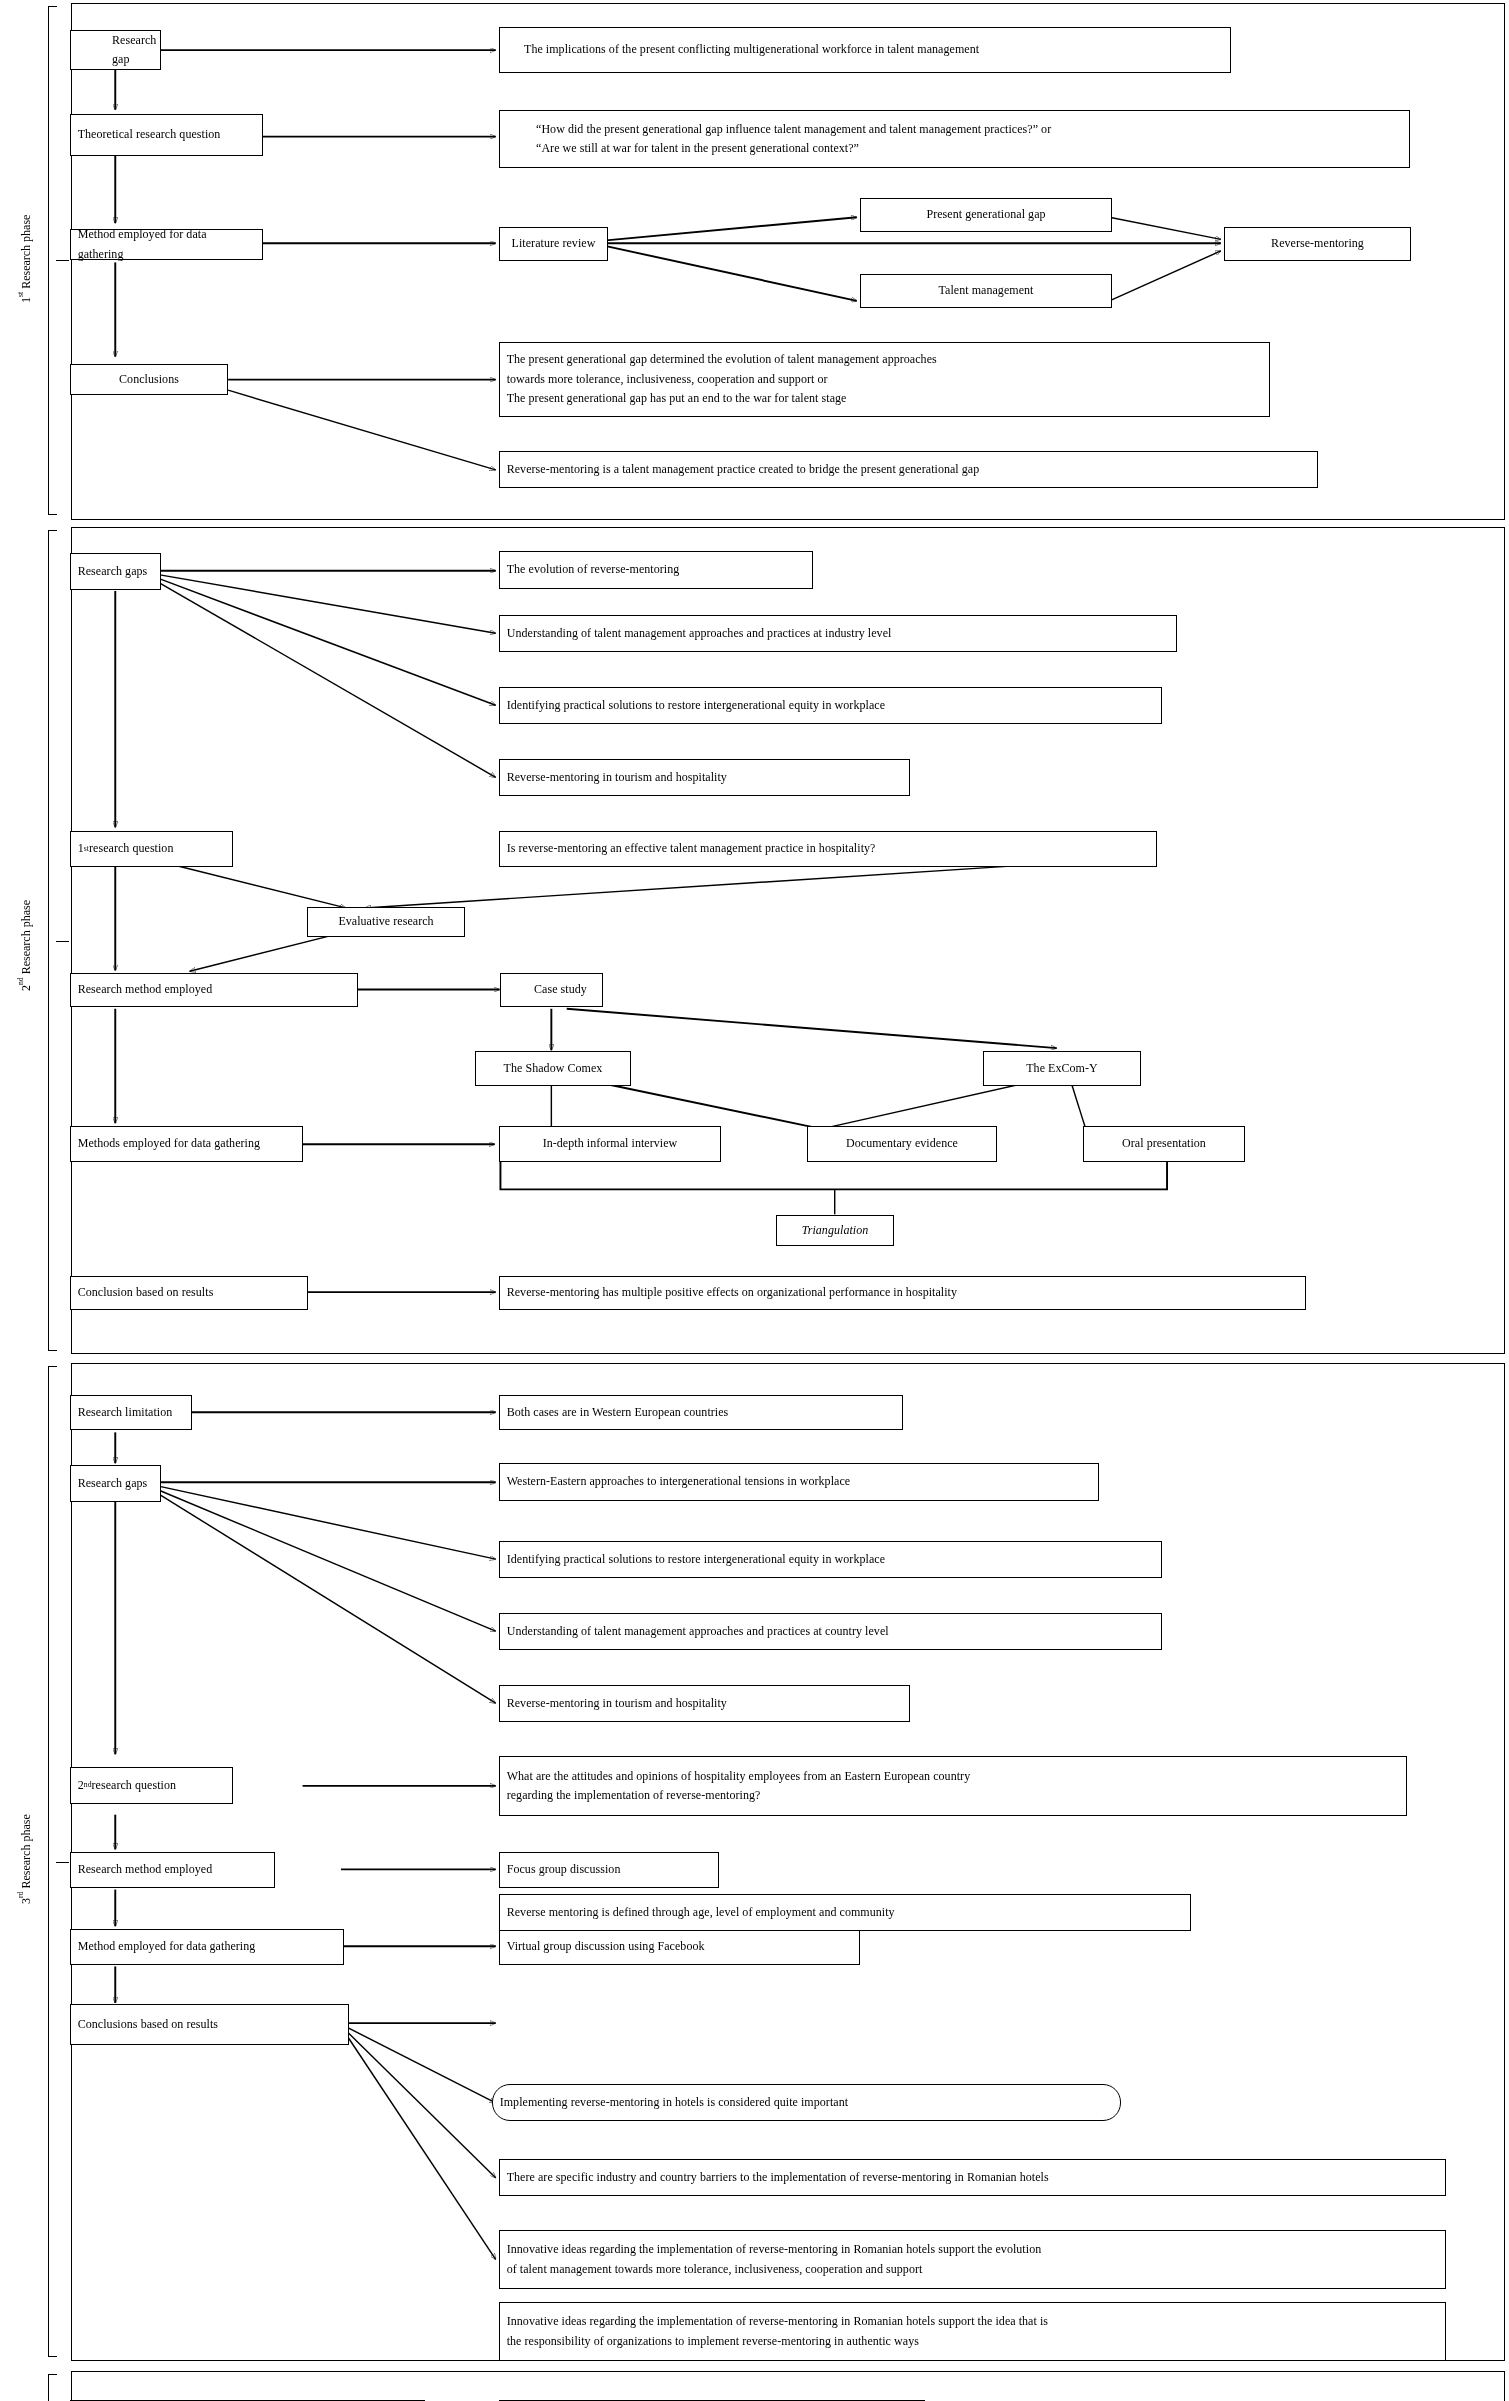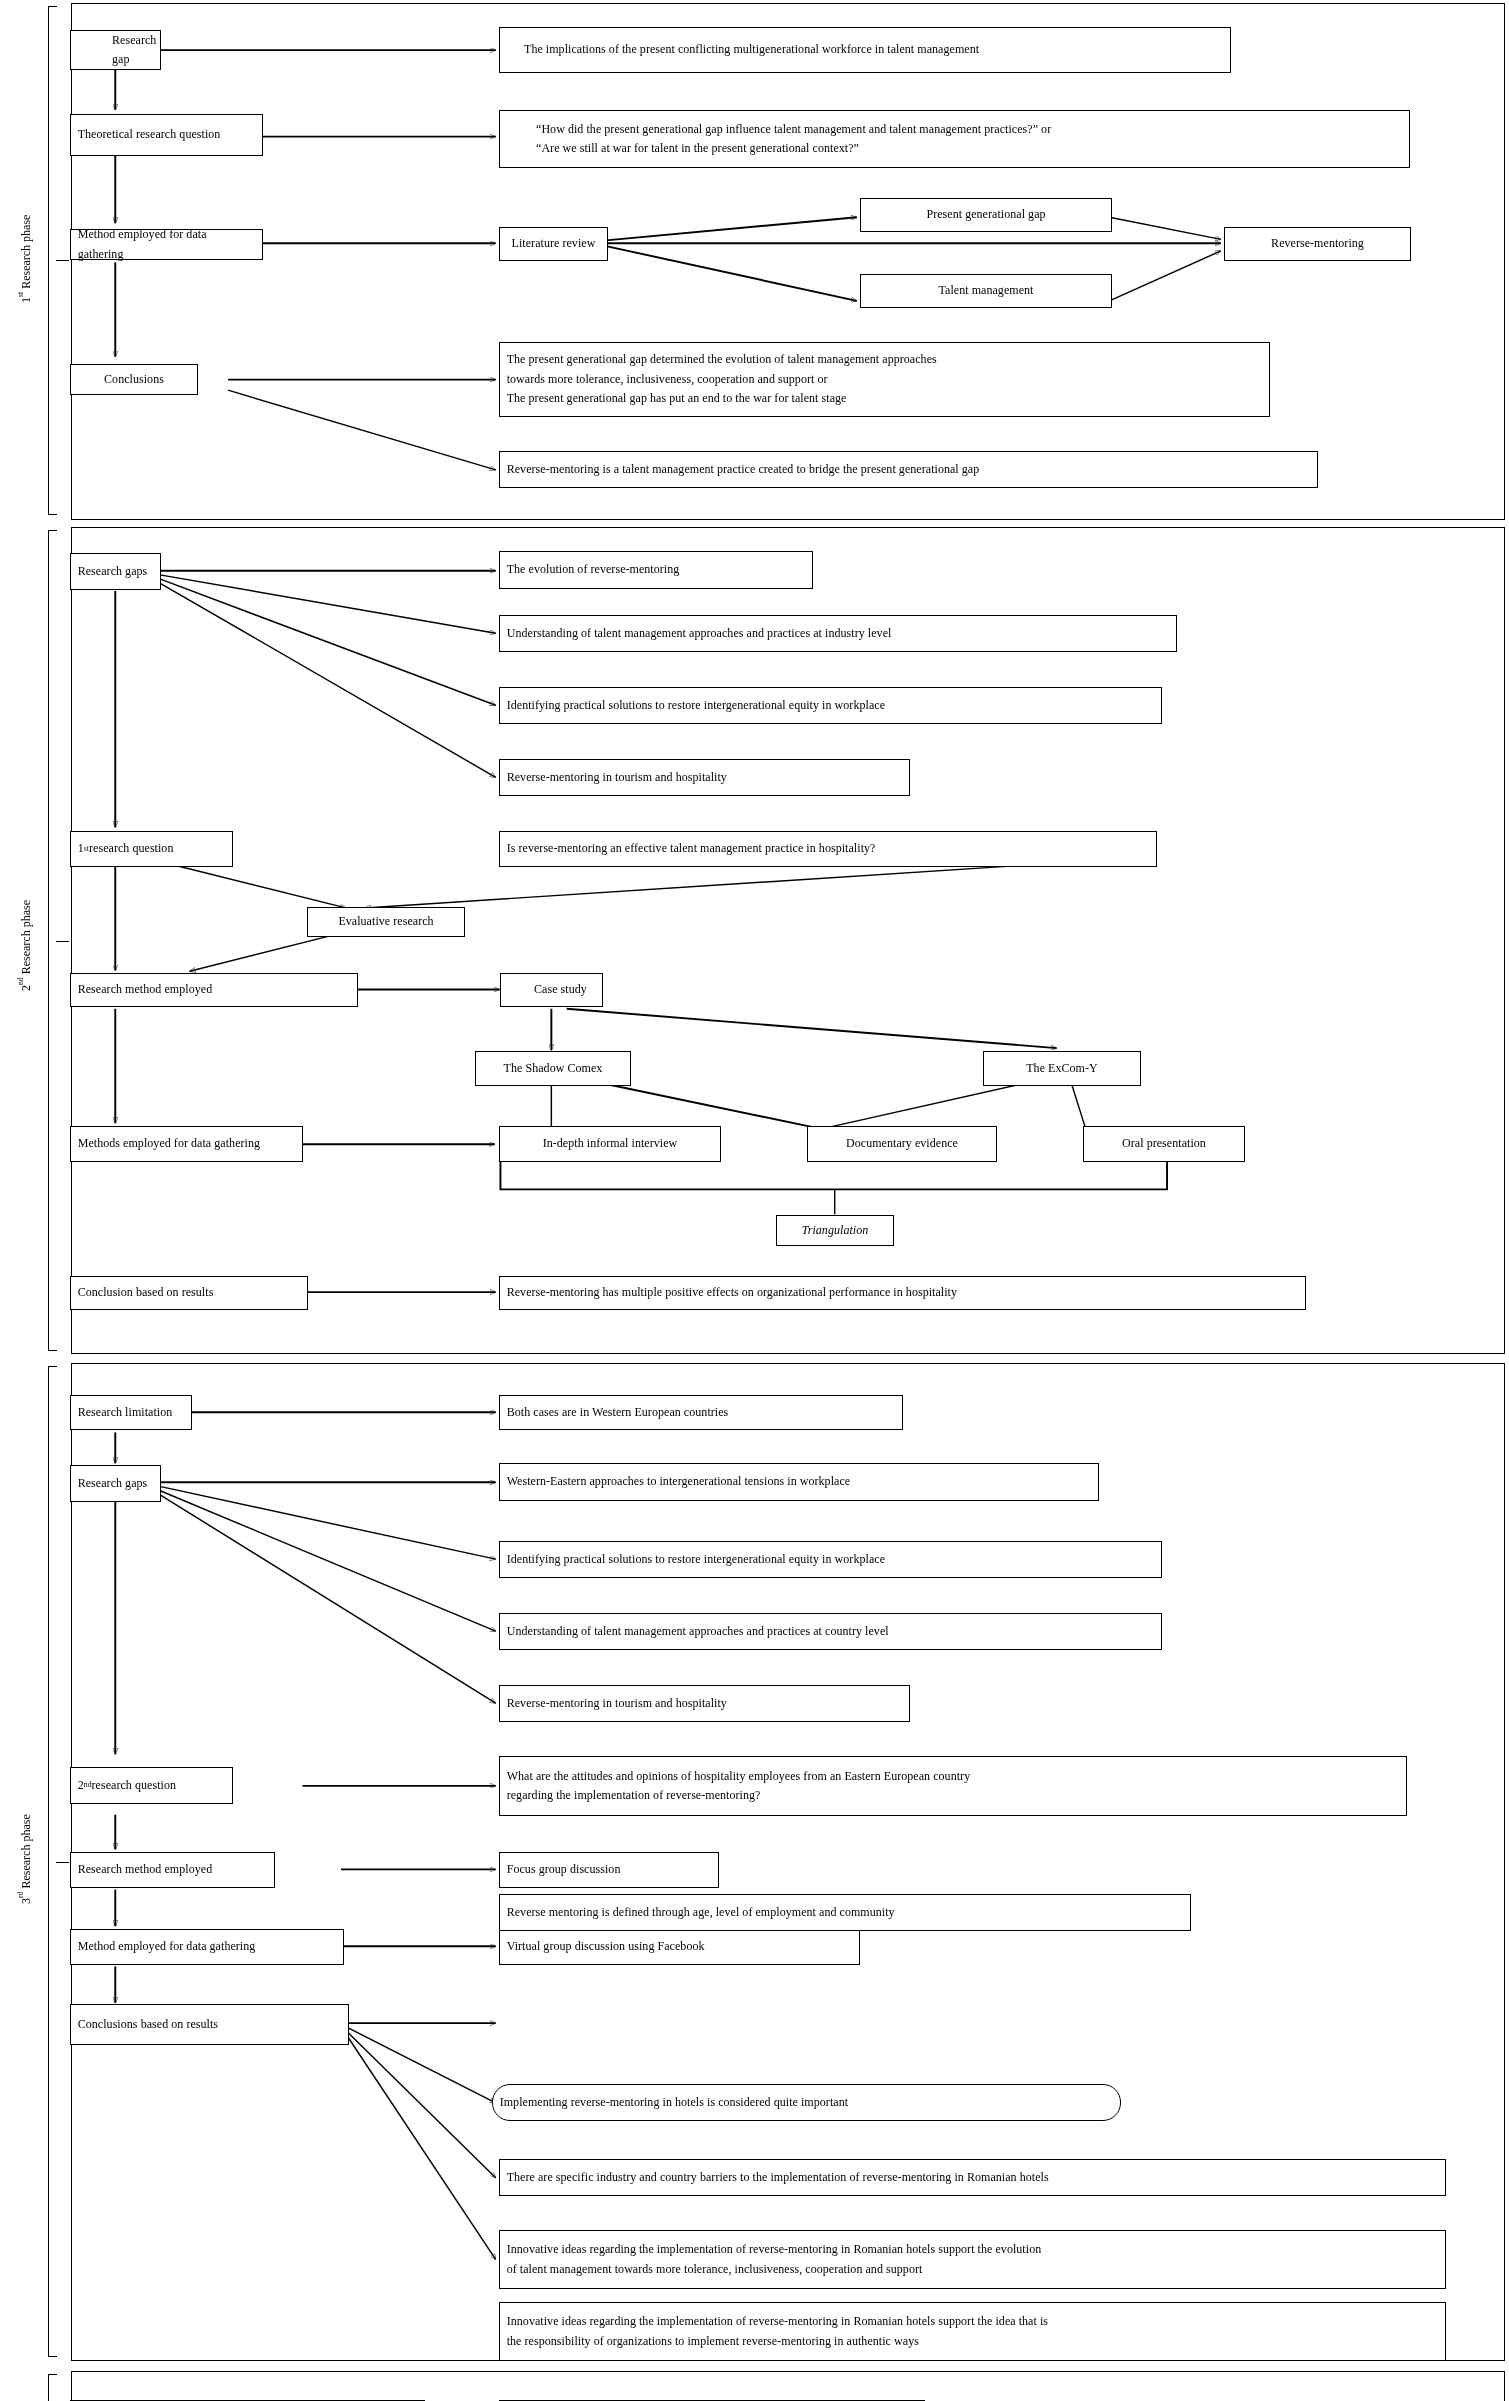"Conclusions" div.node { width: 128px -> 158px }
